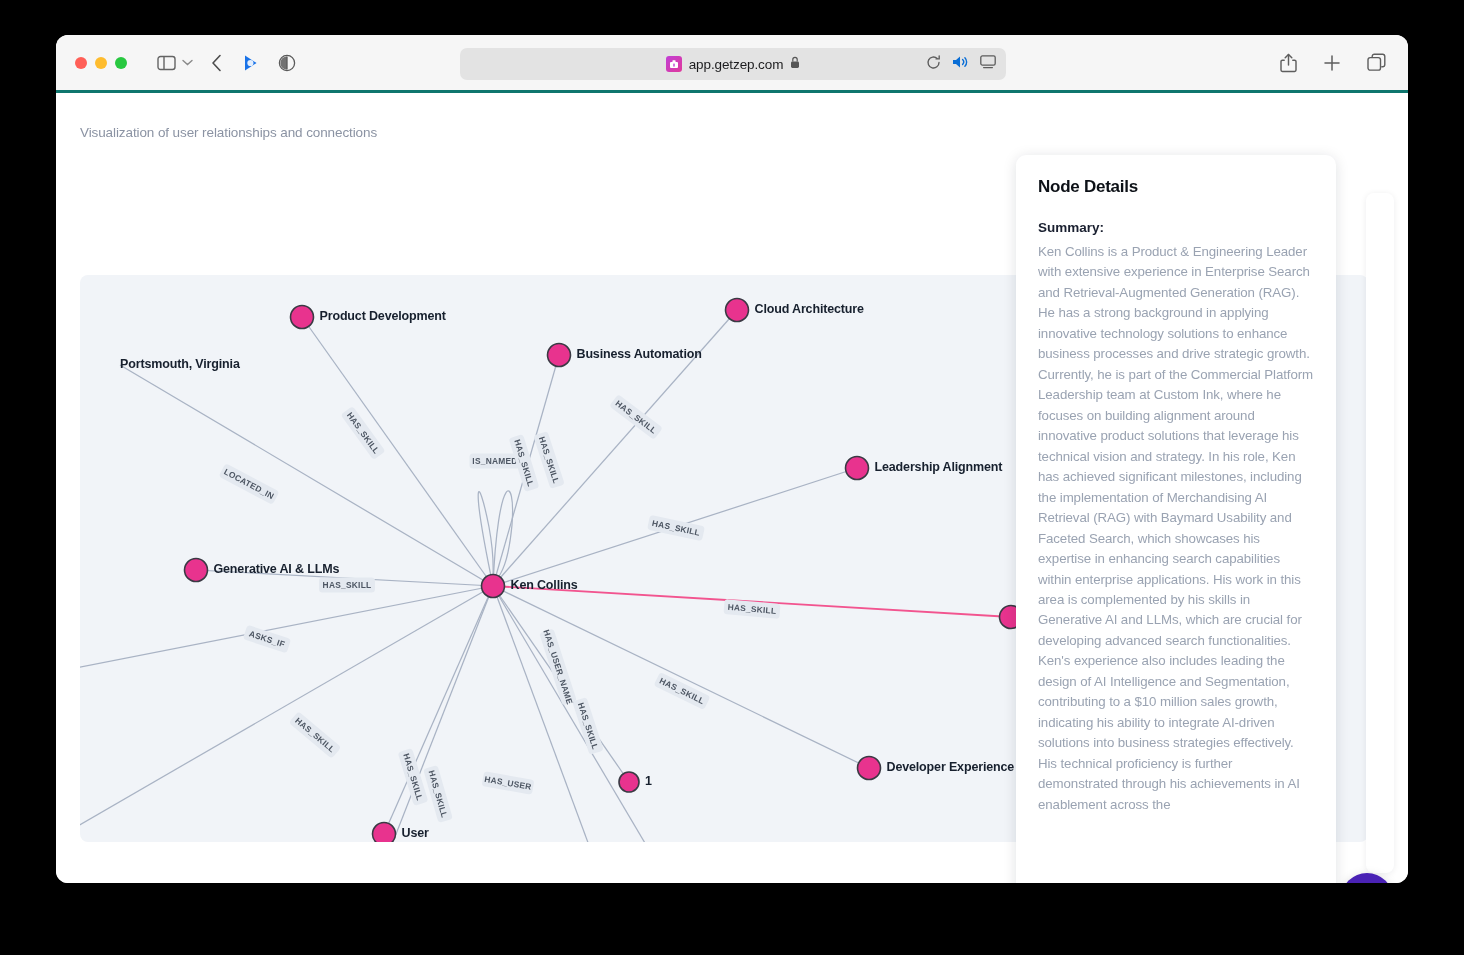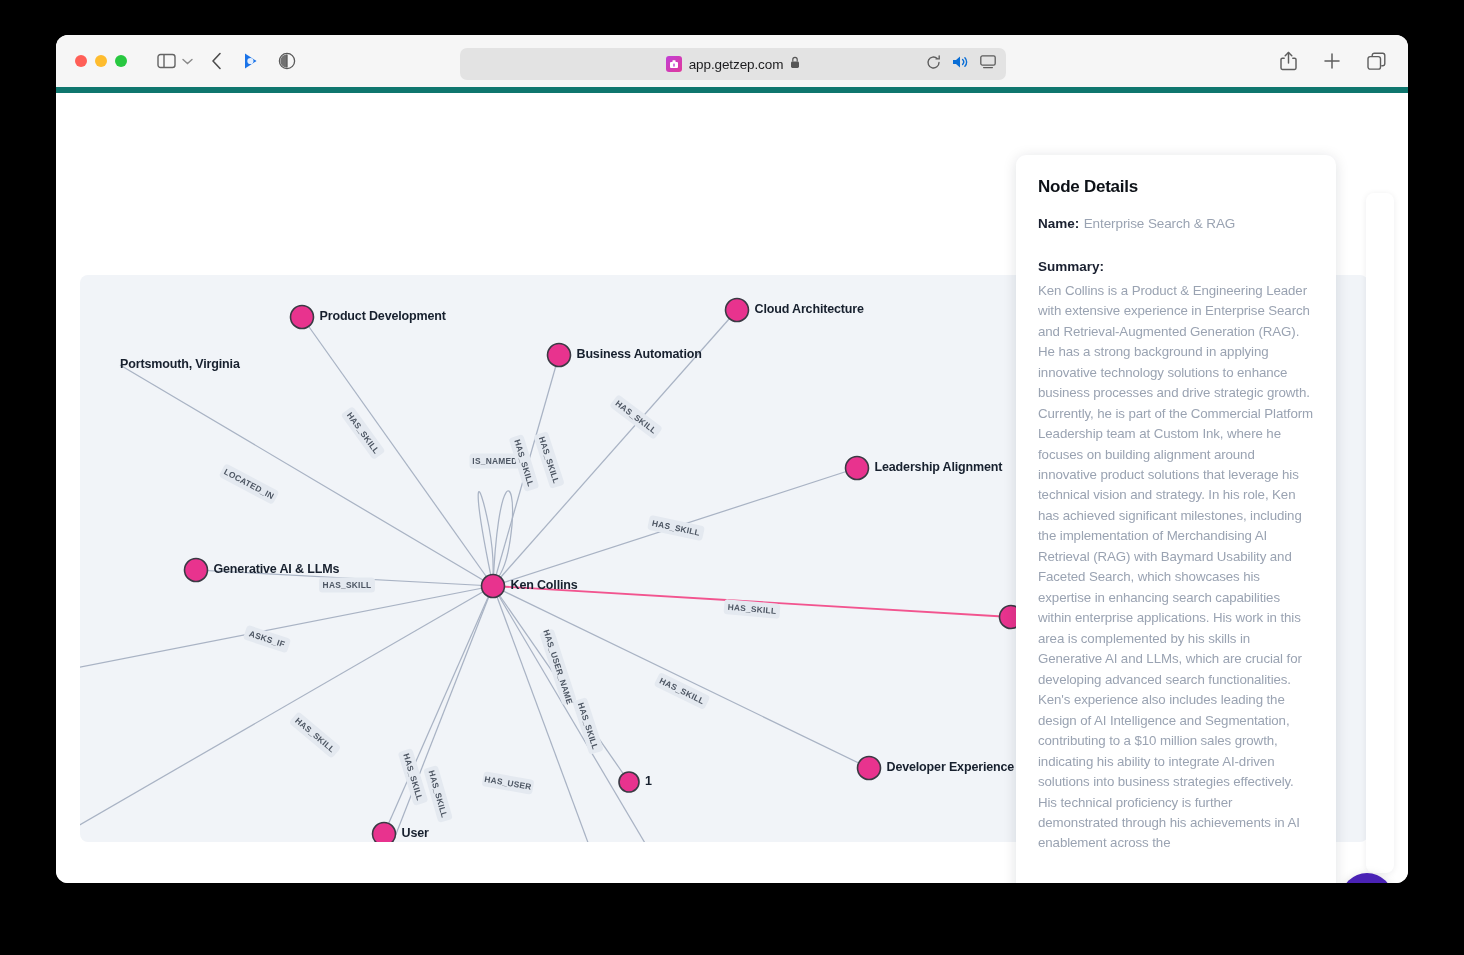"app.getzep.com" .toolbar { border-bottom: 6px solid #0f766e -> 3px solid #0f766e }
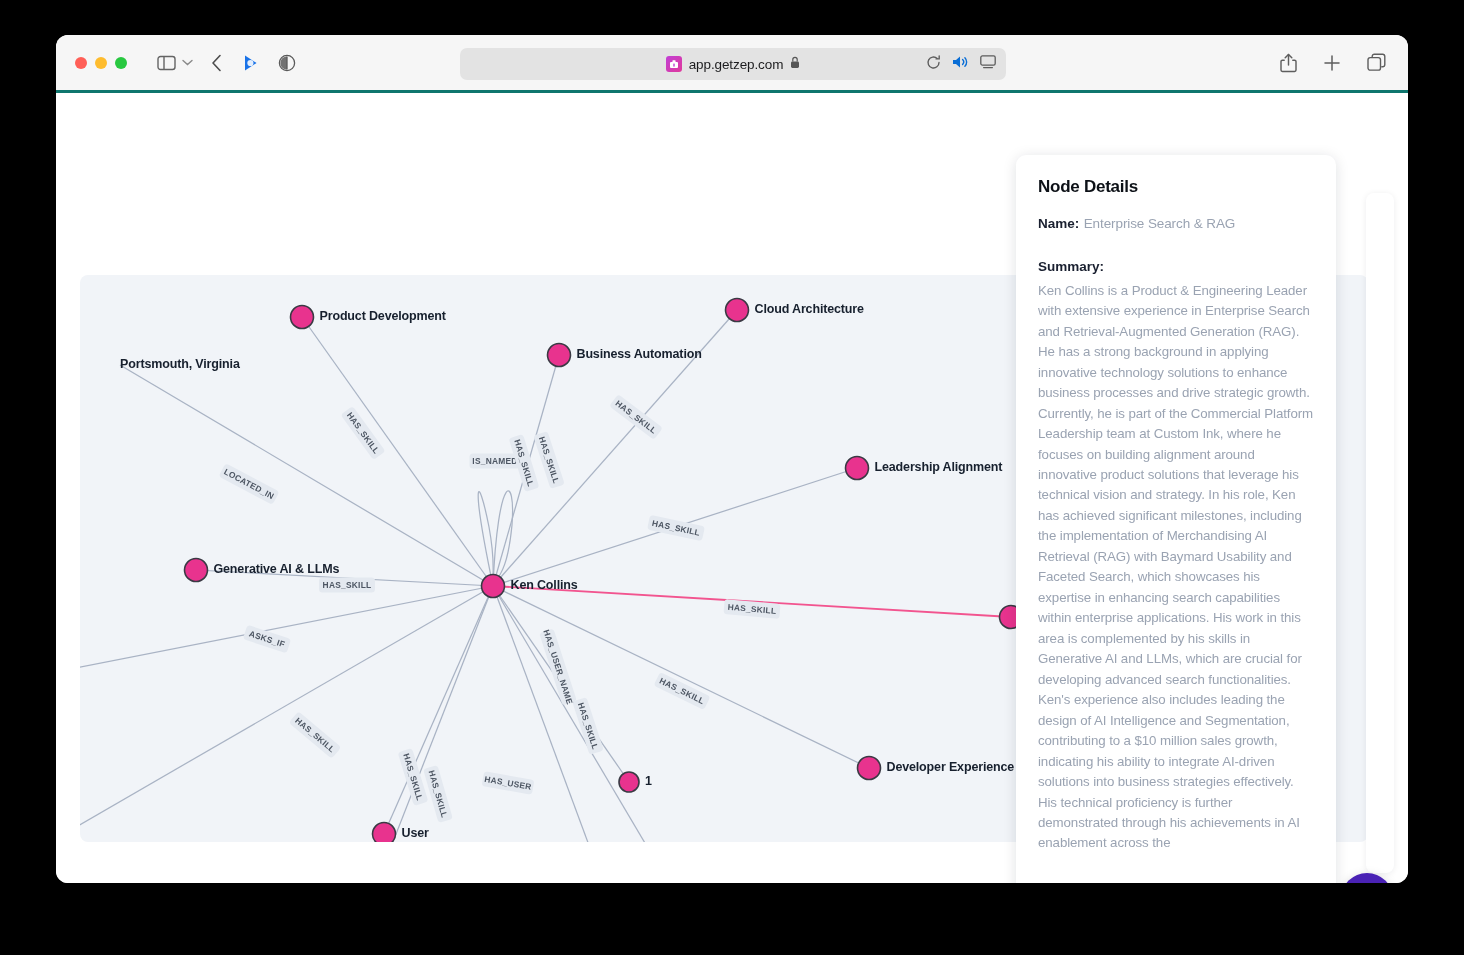"Visualization of user relationships and" div.page-subtitle { html: none -> <div>Visualization of user relationships and connections</div> }
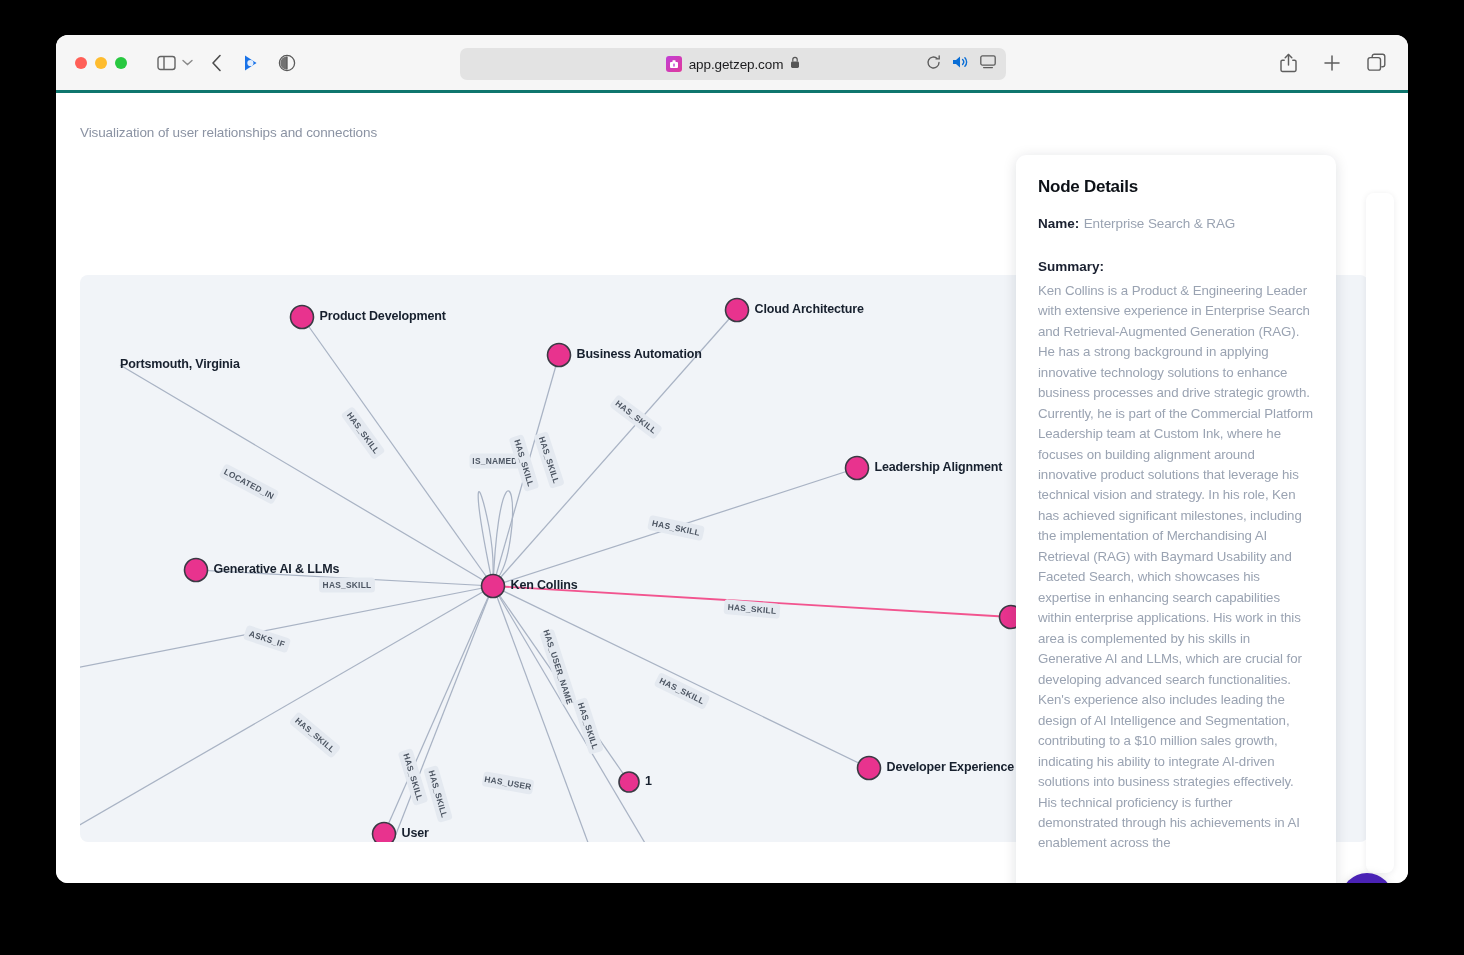"Name: Enterprise Search & RAG" div.field-row { html: <div> <span>Name:</span> <span>Enterprise Search &amp; RAG</span> </div> -> none }
